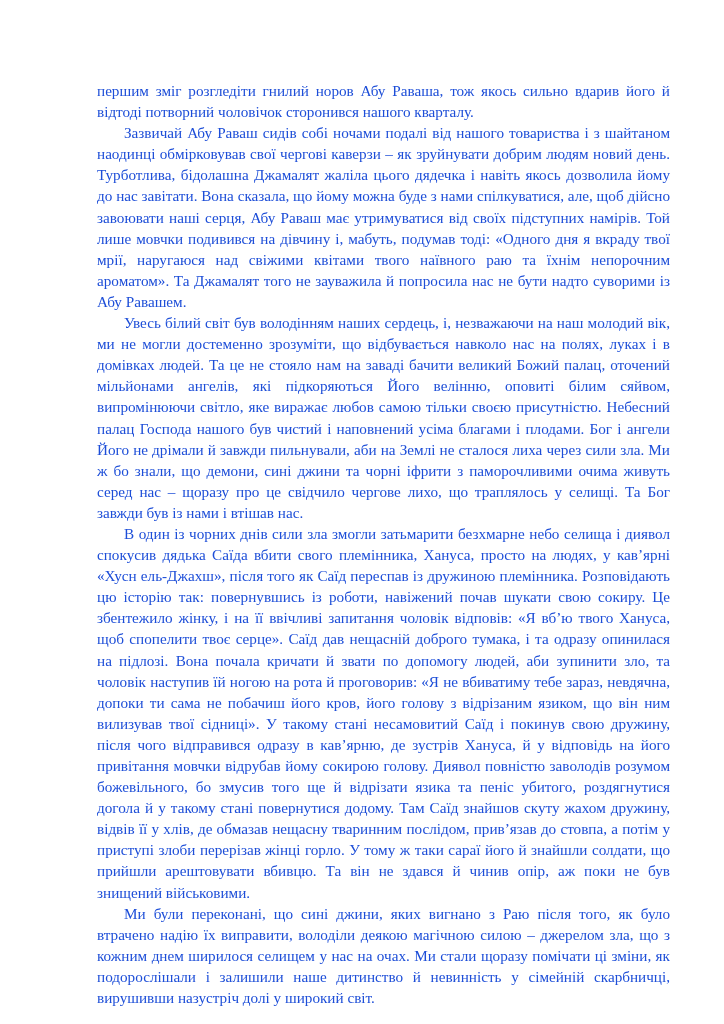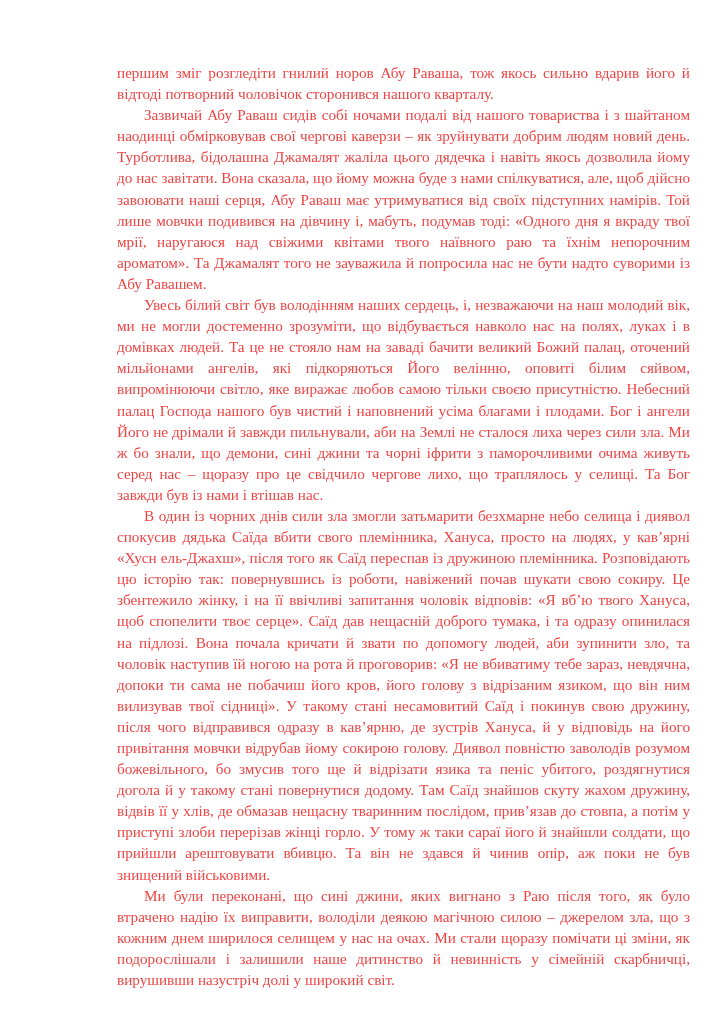"першим зміг розгледіти гнилий норов" .page-text { color: #ef4444 -> #1d4ed8; margin-left: 20px -> none; top: 62px -> 80px }
